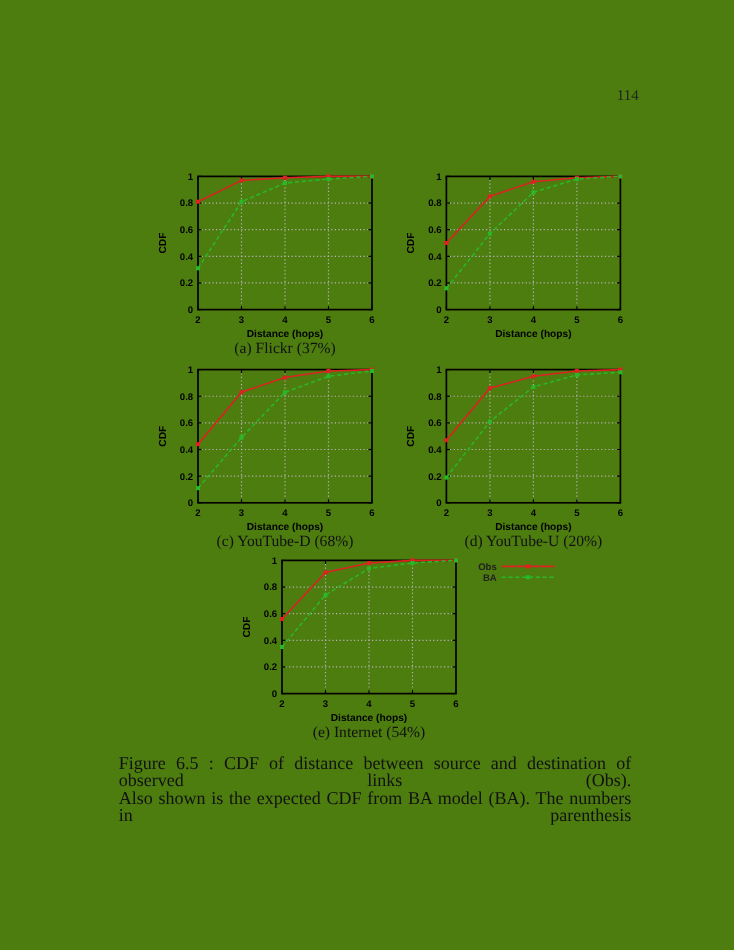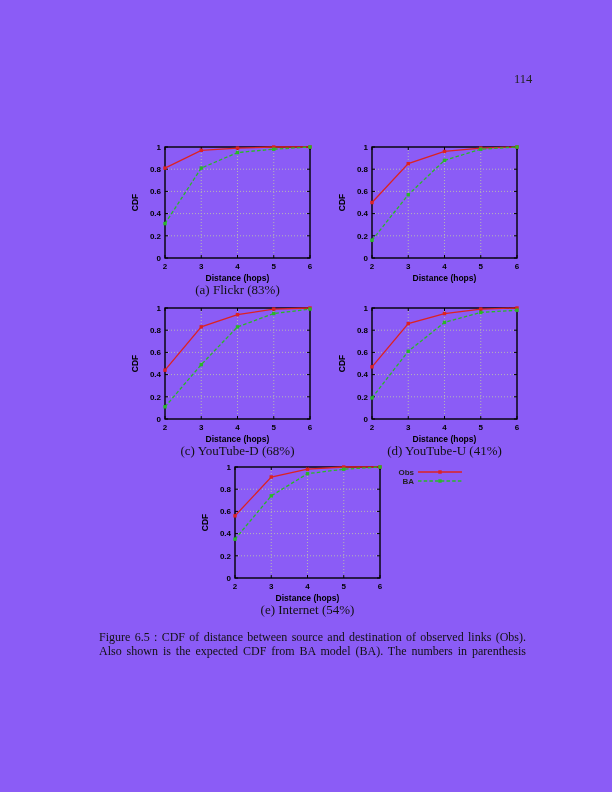"114" #page { background: #8b5cf6 -> #4d7c0f }
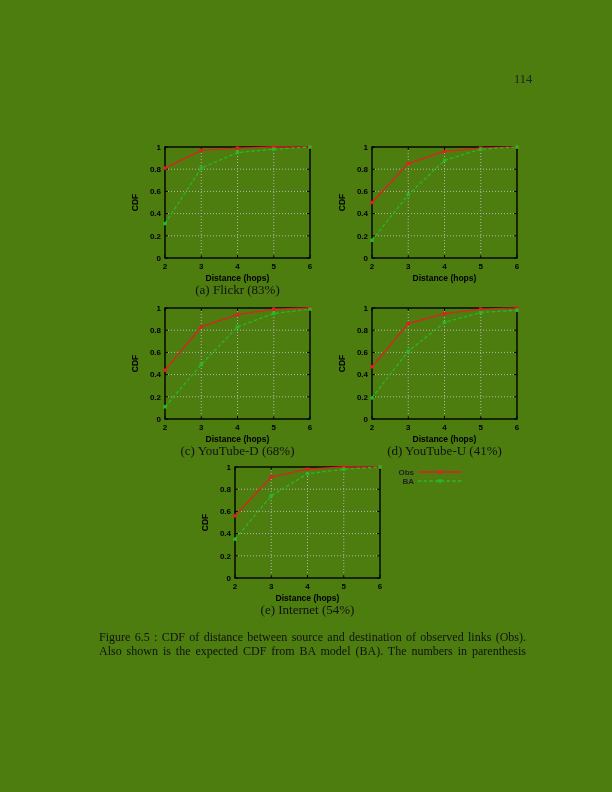"(a) Flickr (83%)" div.subcap { text: 83% -> 37% }
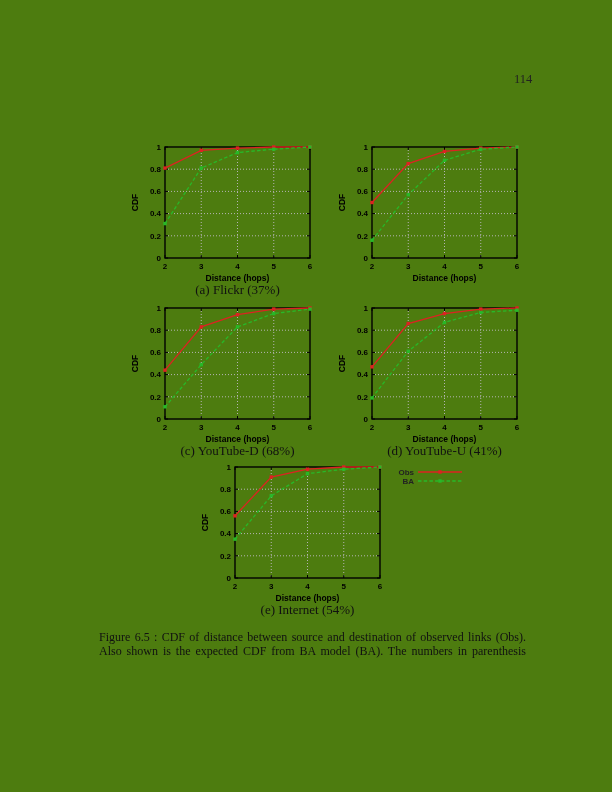"(d) YouTube-U (41%)" div.subcap { text: 41% -> 20% }
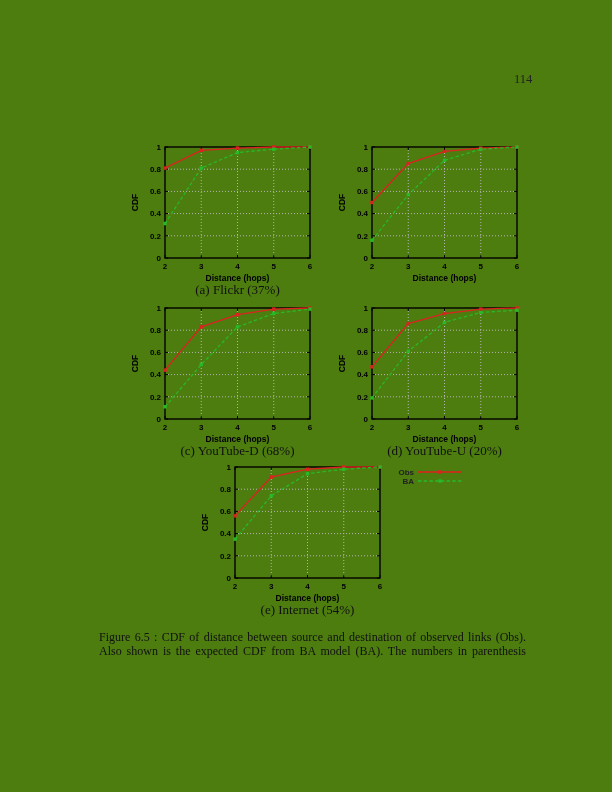"Figure 6.5 : CDF of" #figure-caption { font-size: 12px -> 15px }
